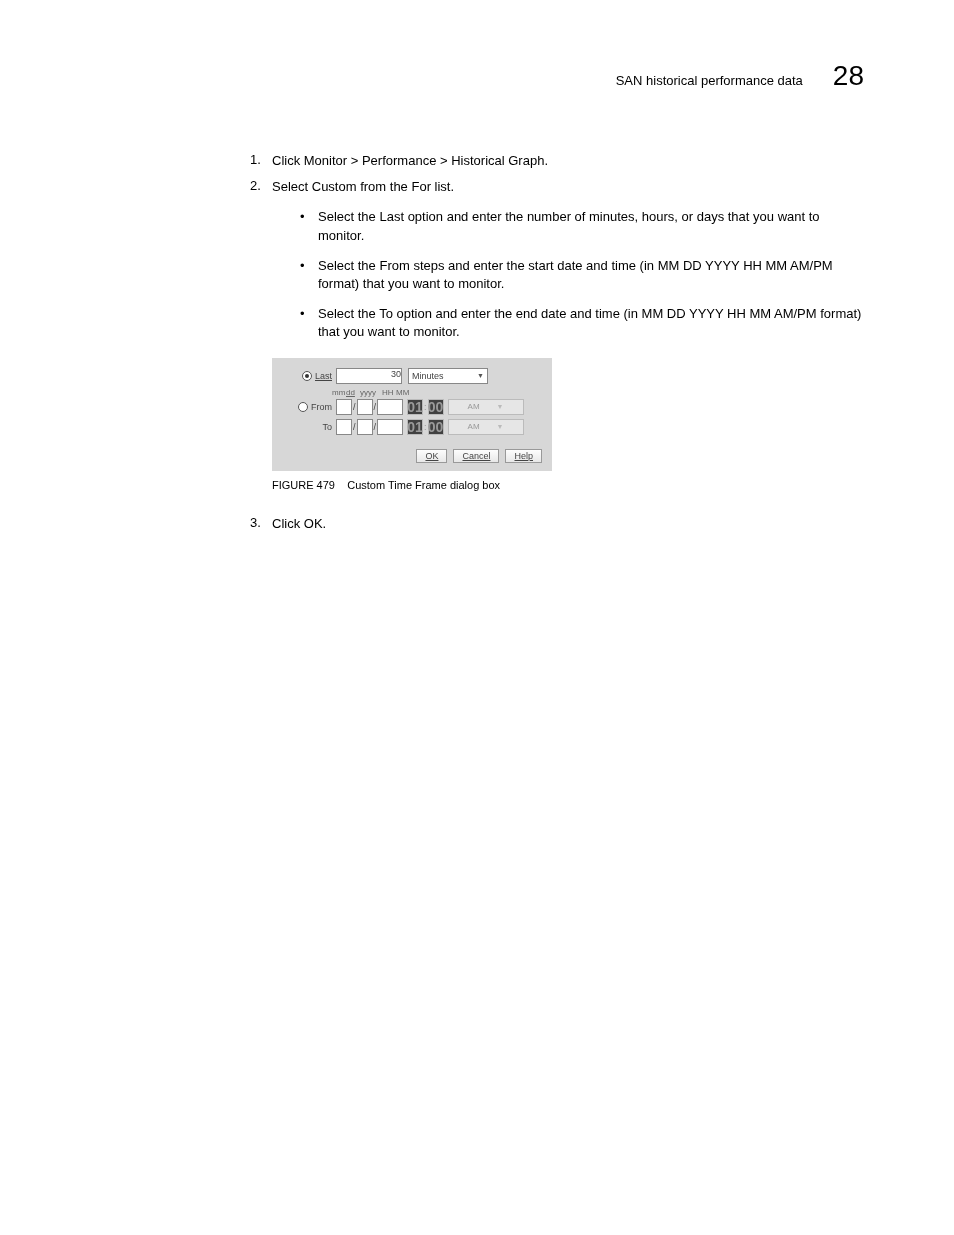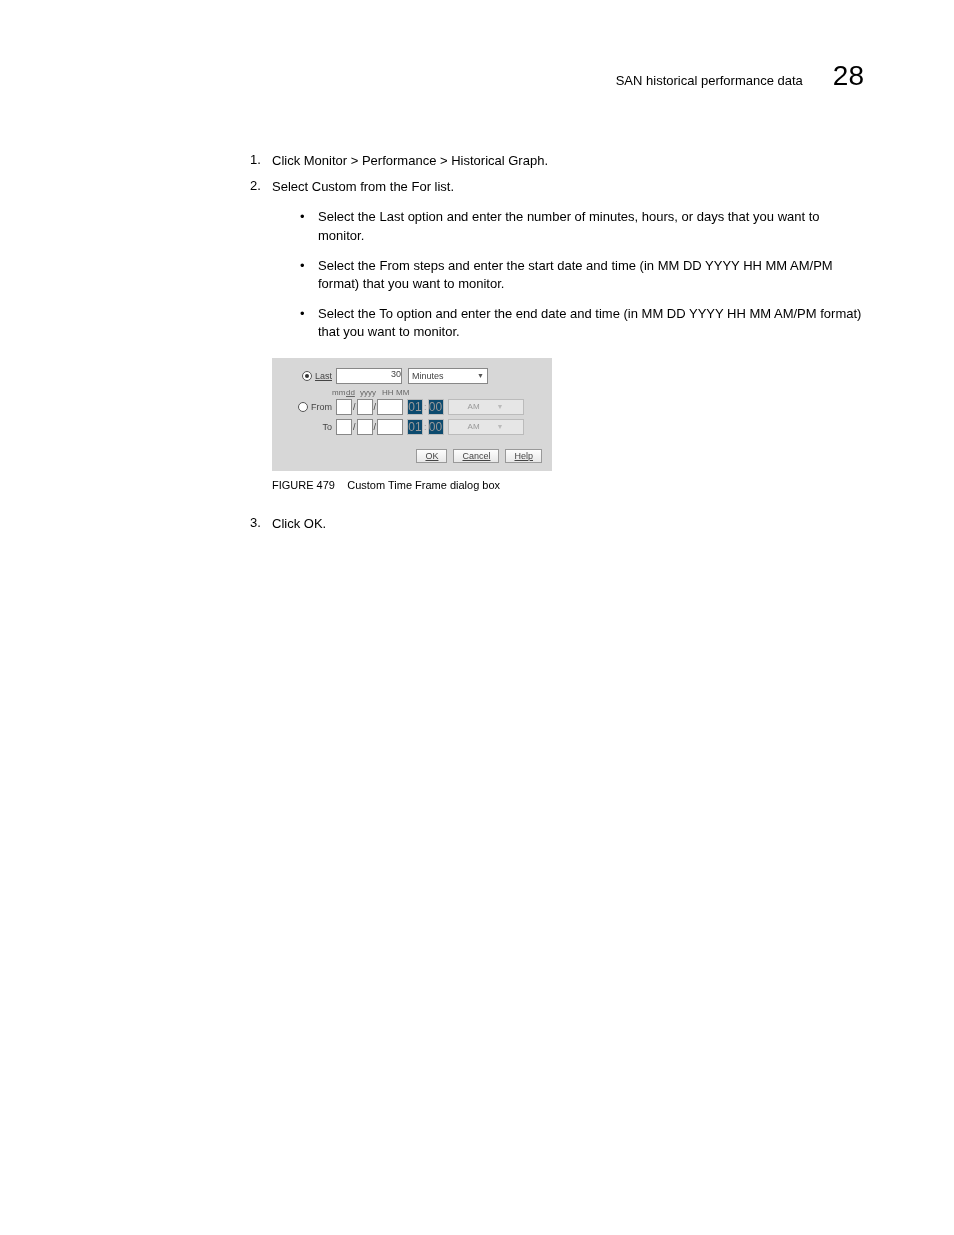"01" .input-disabled { background: #0c4a6e -> #404040; font-size: 12px -> 14px; font-weight: none -> bold }
